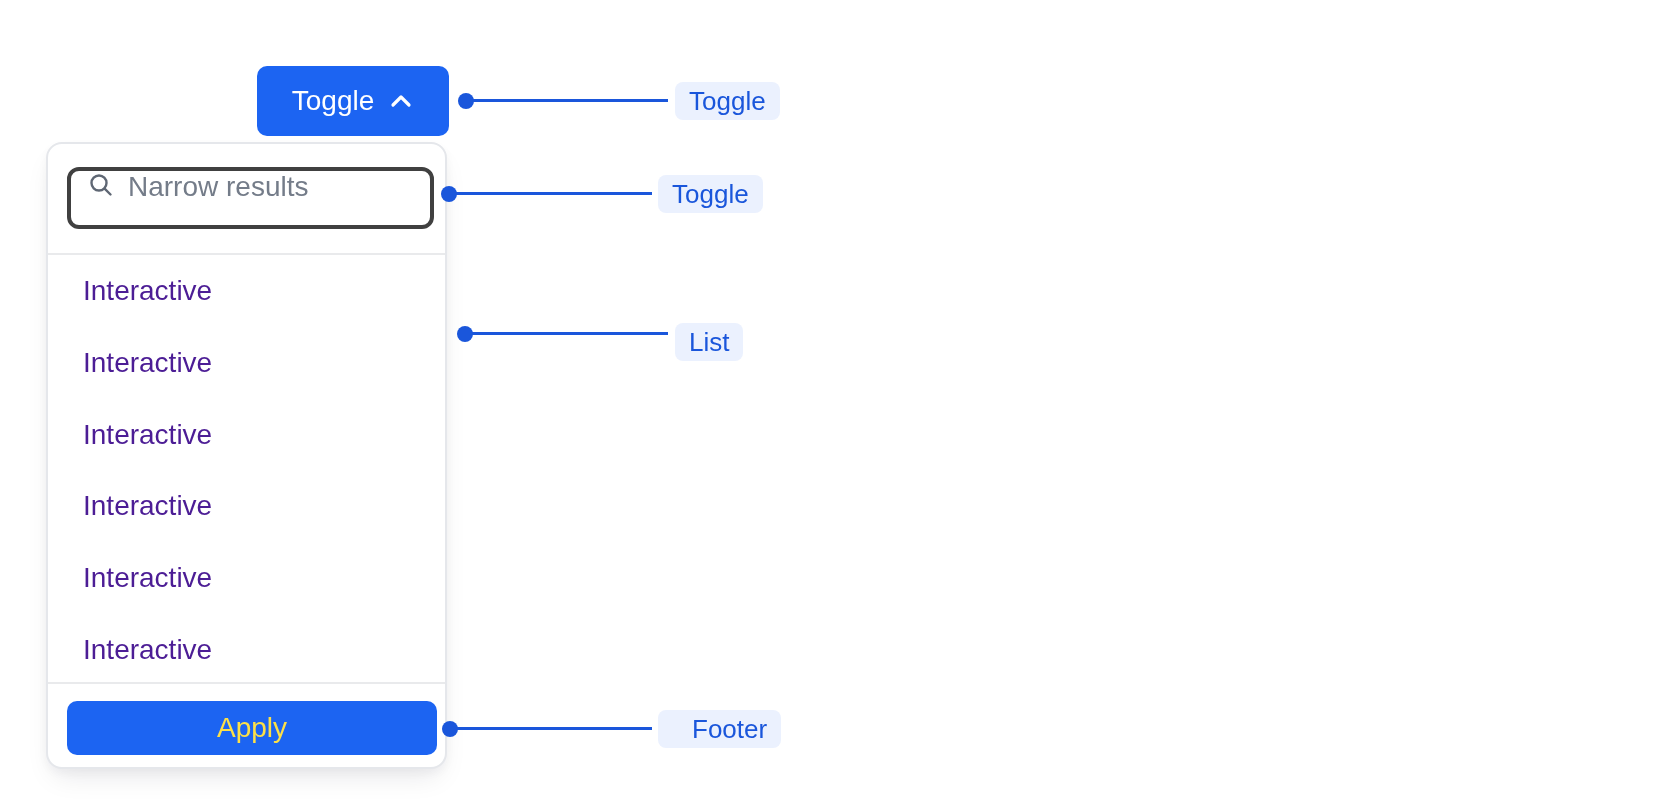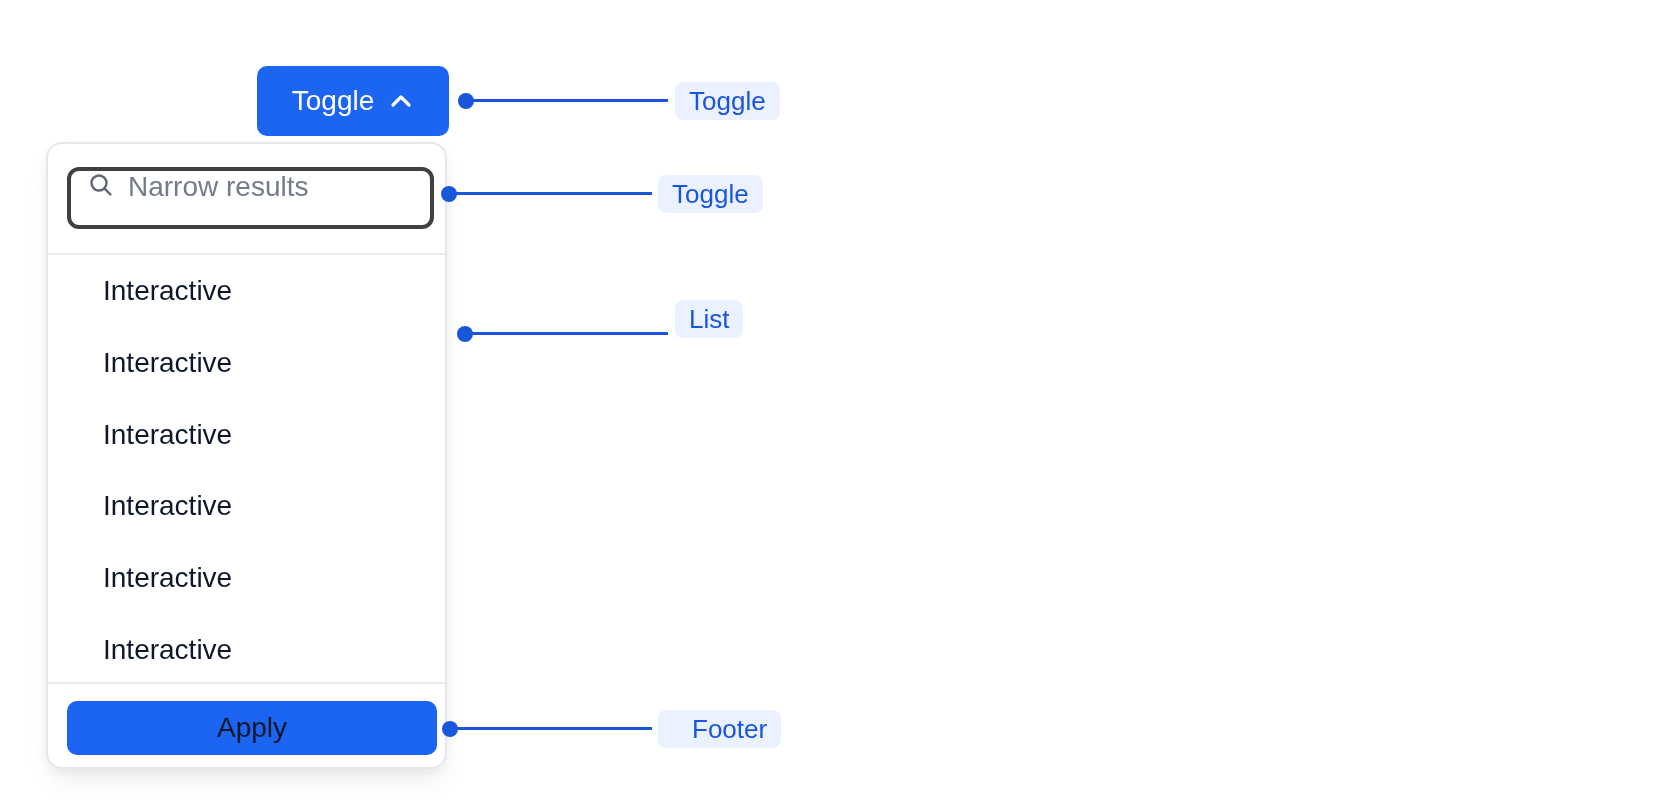"Interactive" .list-item { color: #0f172a -> #4c1d95; padding-left: 55px -> 35px }
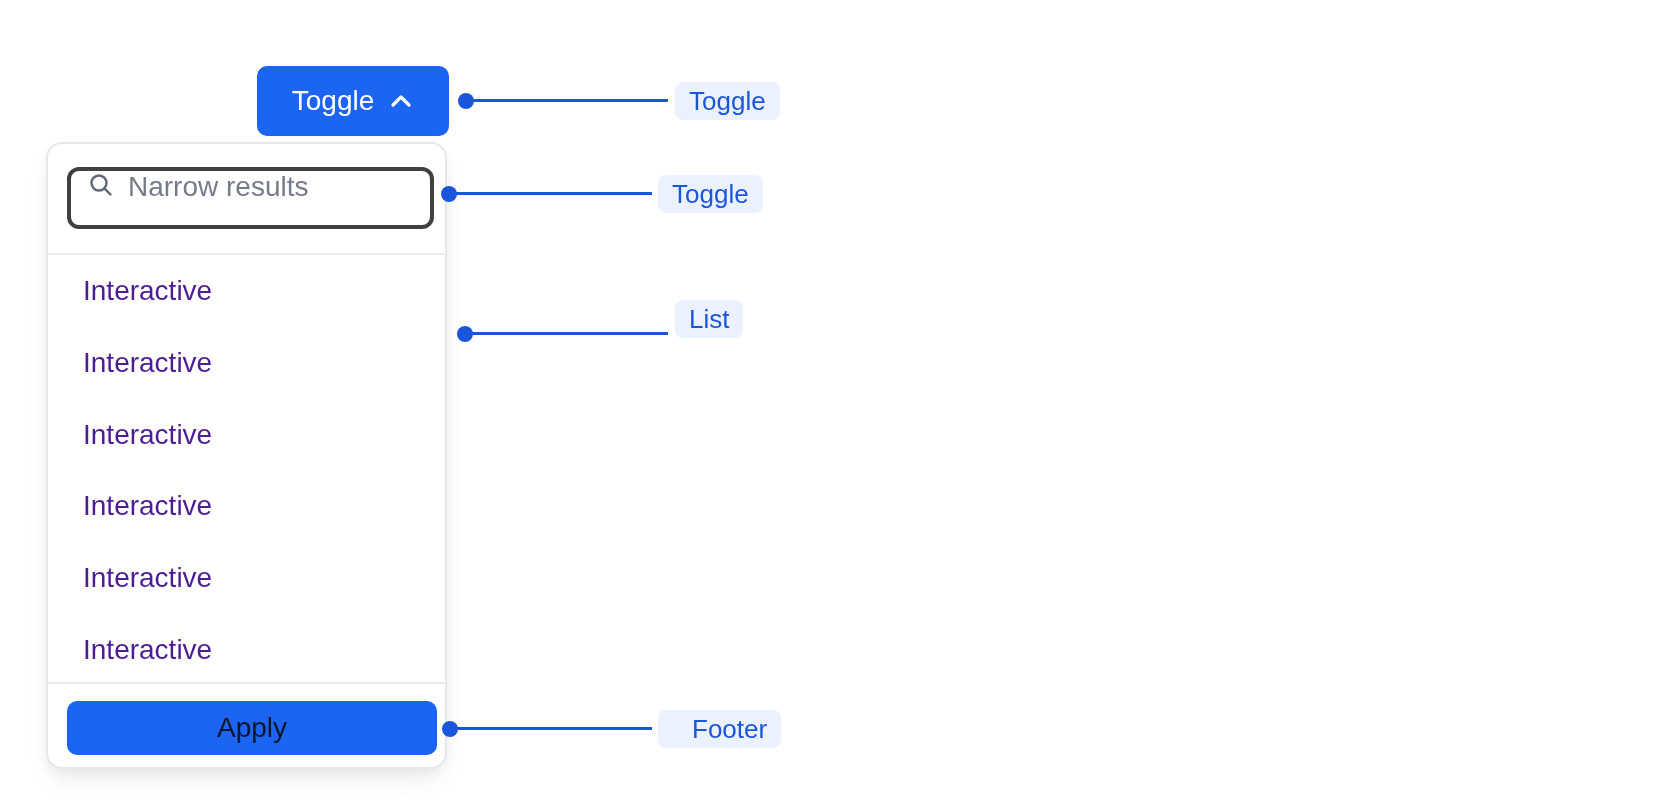"List" div.anno-pill { top: 284px -> 307px }
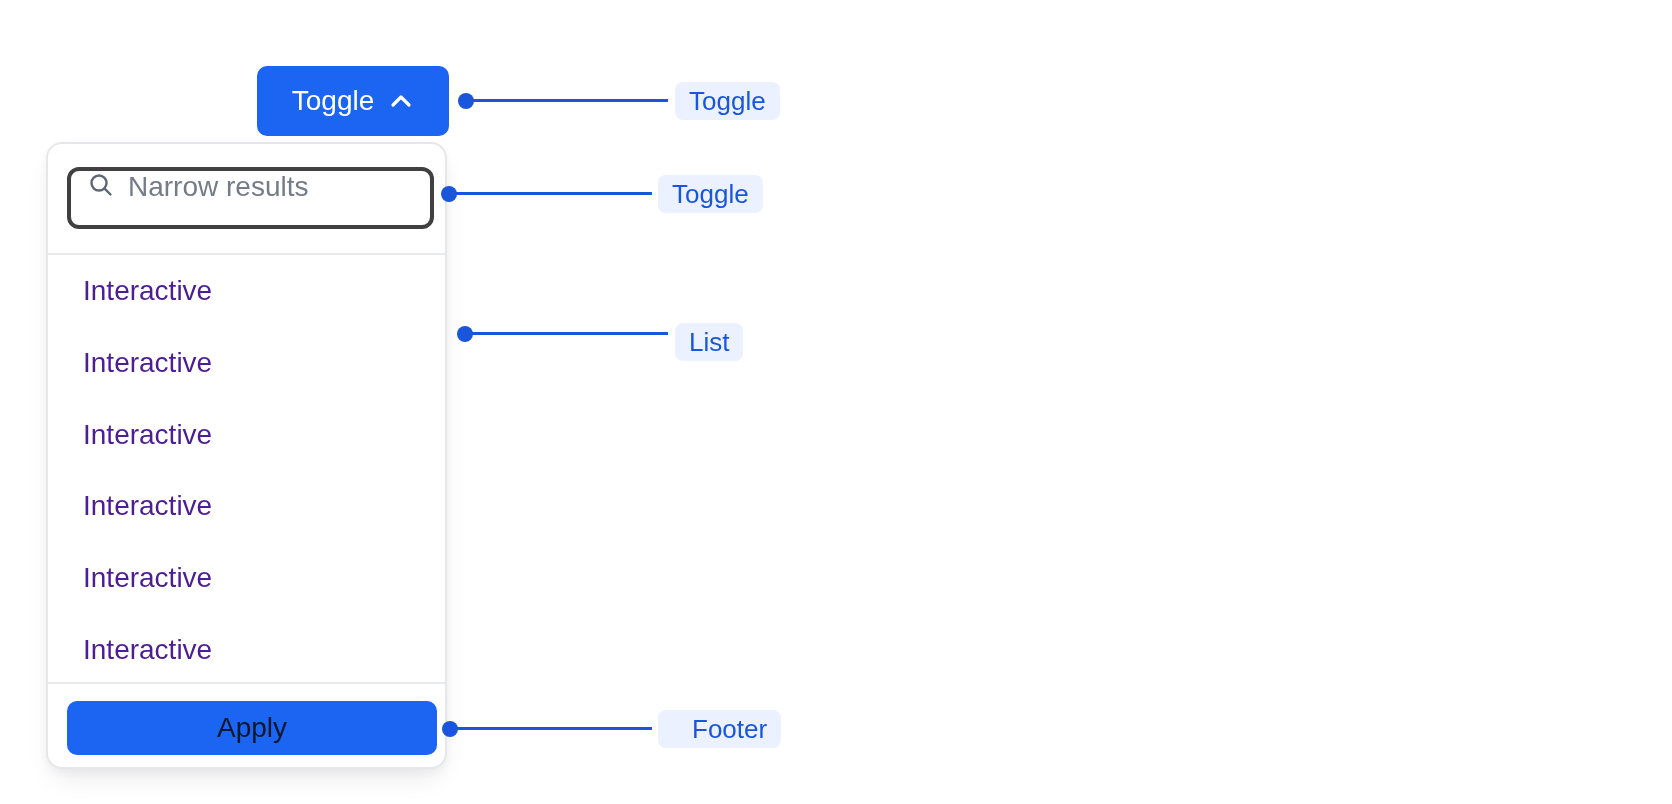"Apply" .apply-btn { color: #0f172a -> #fde047 }
